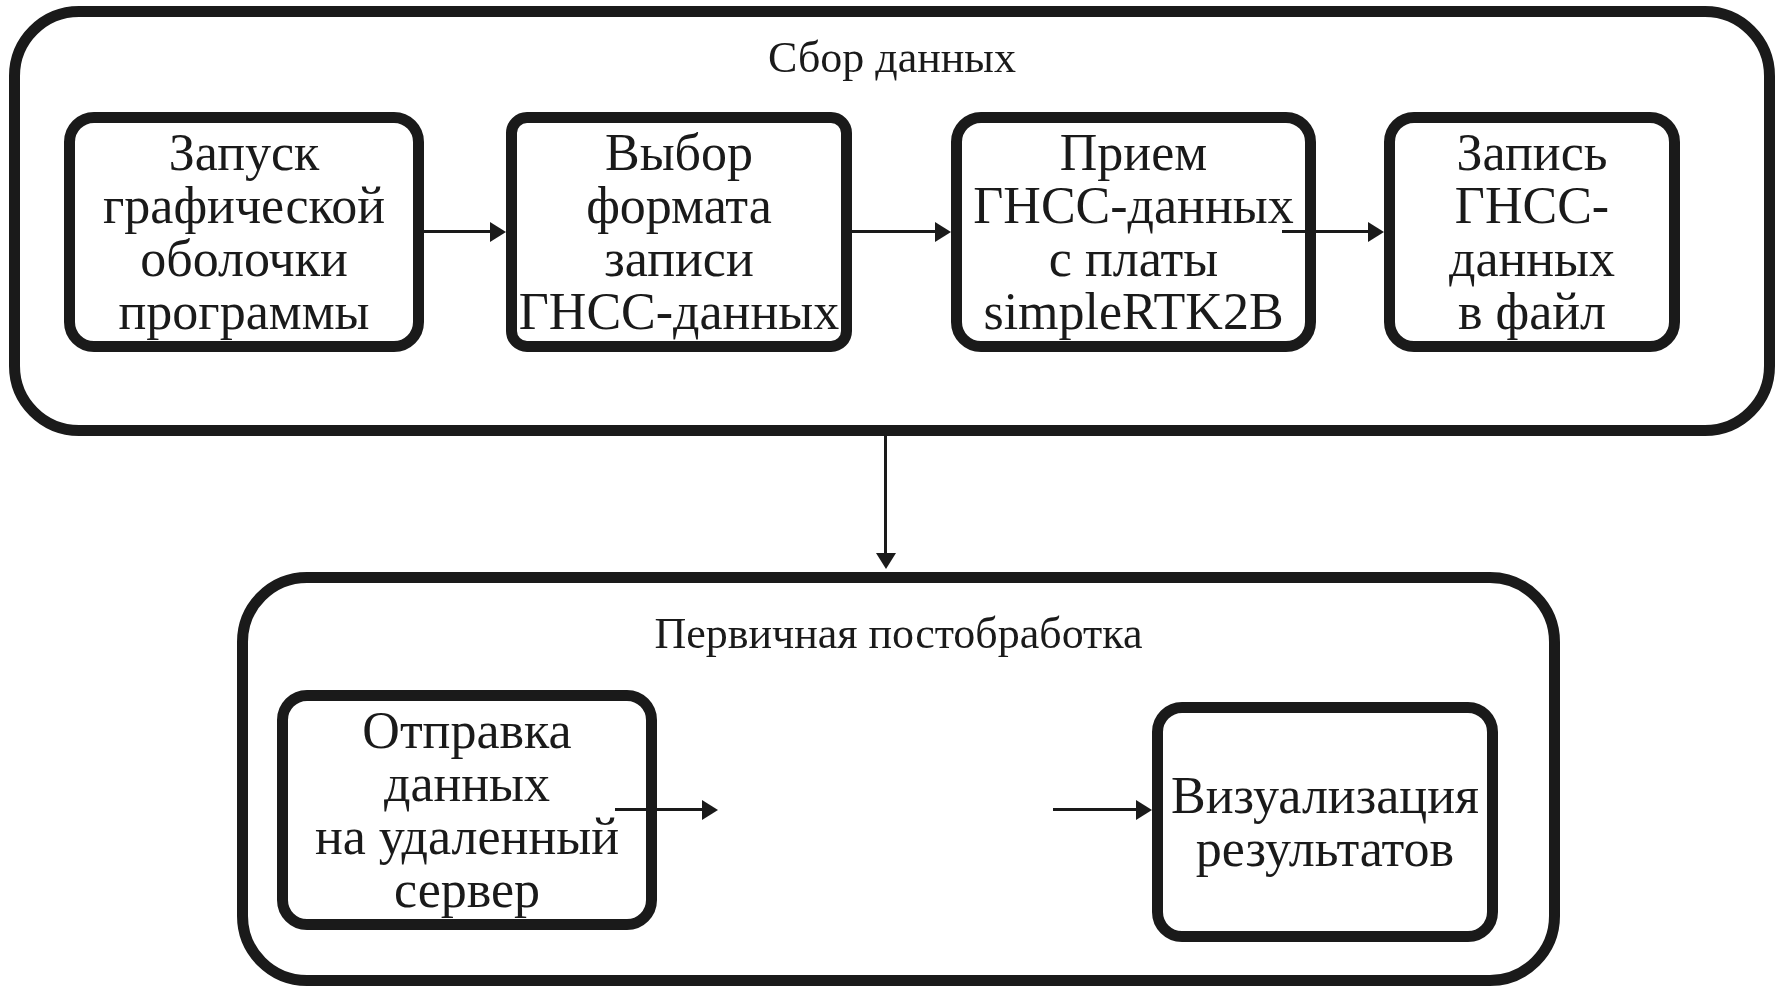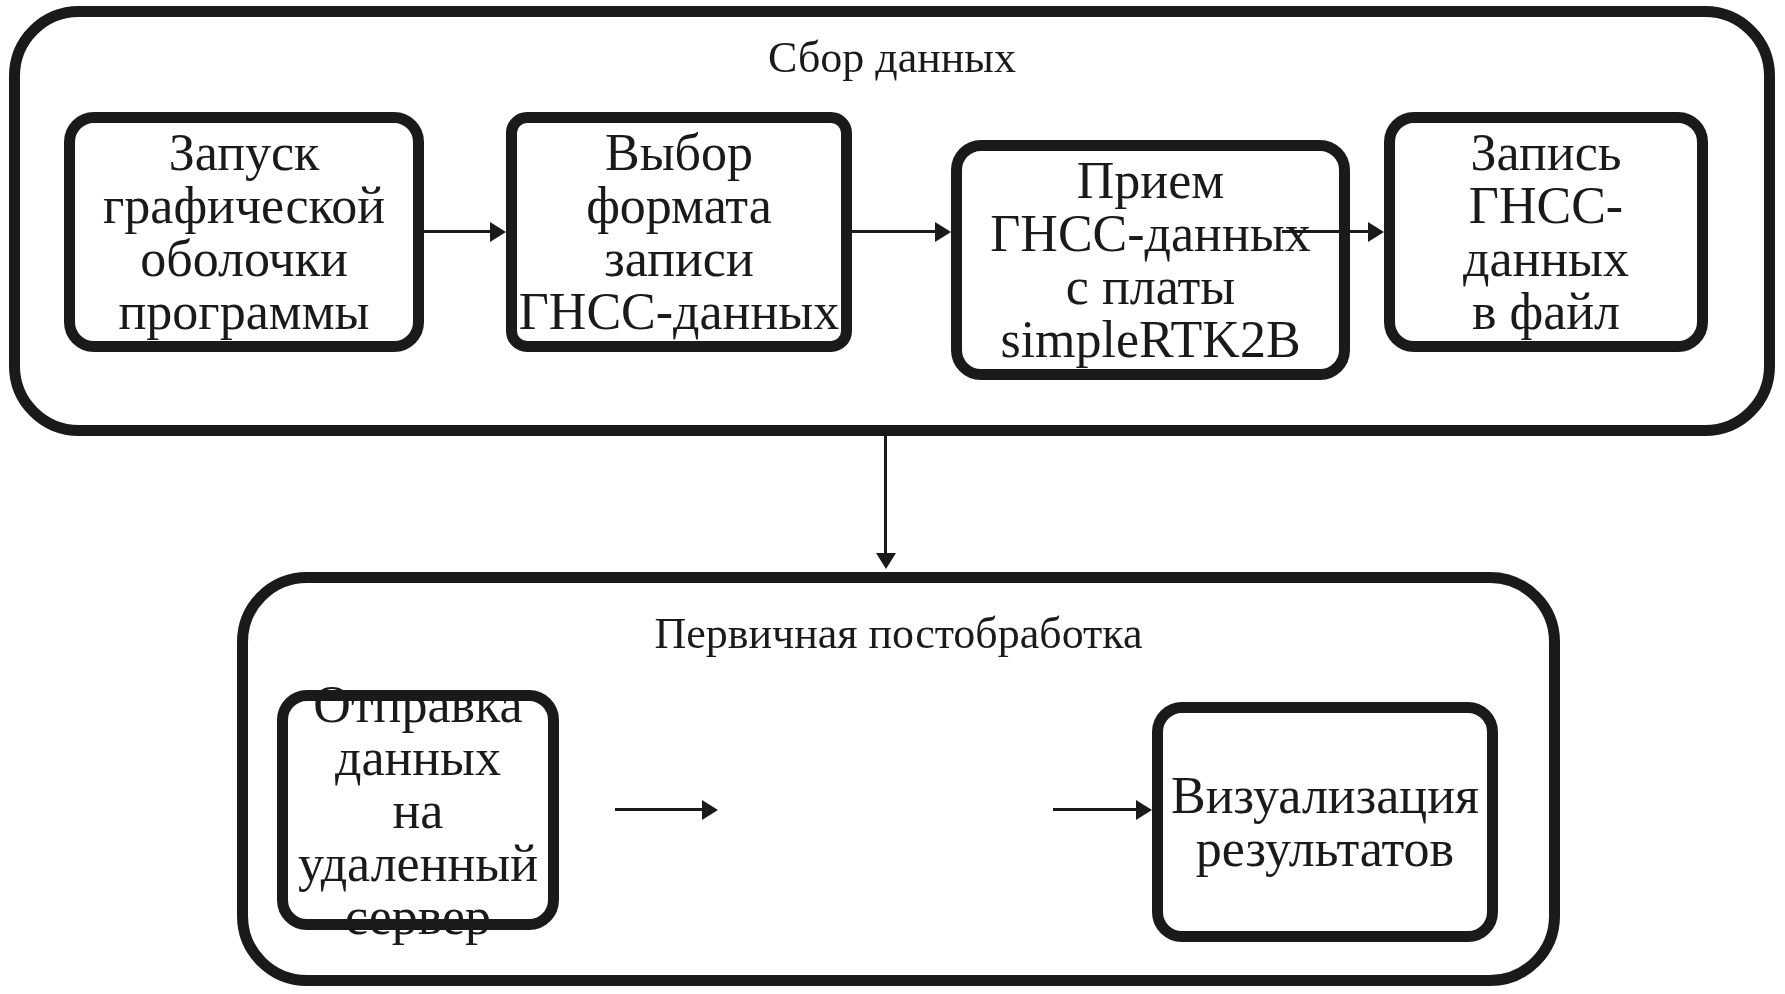"Прием" .n3 { margin-top: 28px -> none; width: 399px -> 365px }
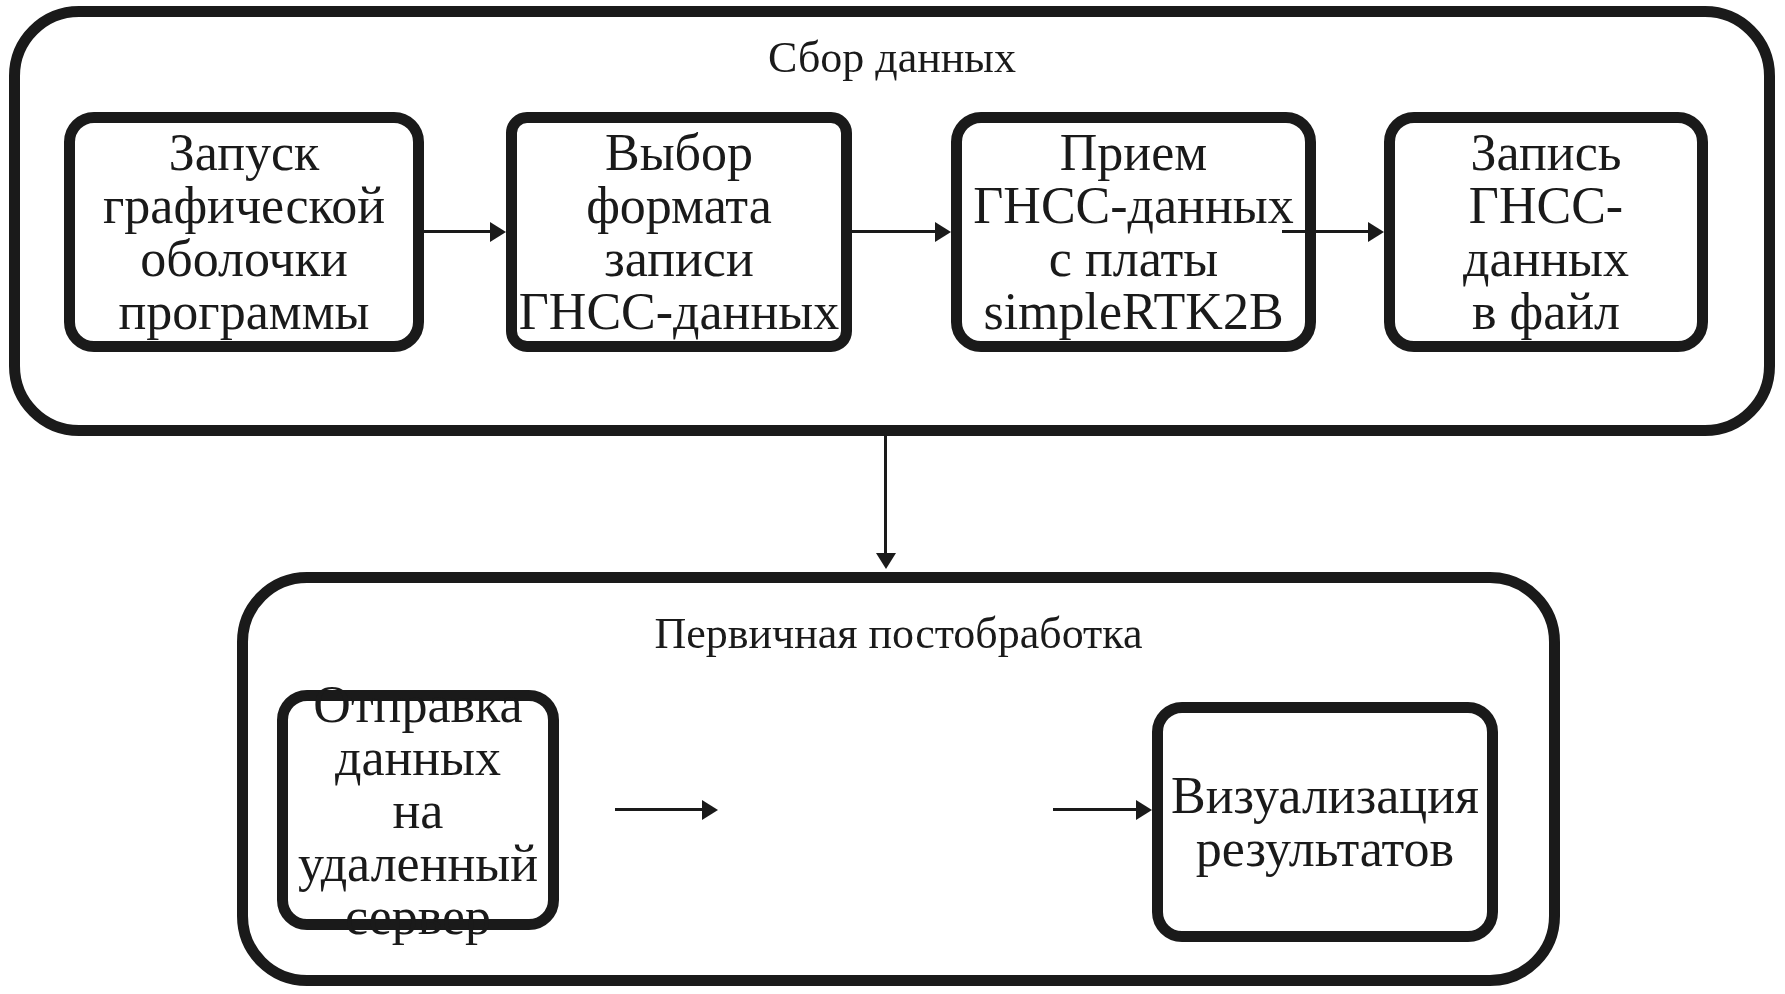"Запись" .n4 { width: 324px -> 296px }
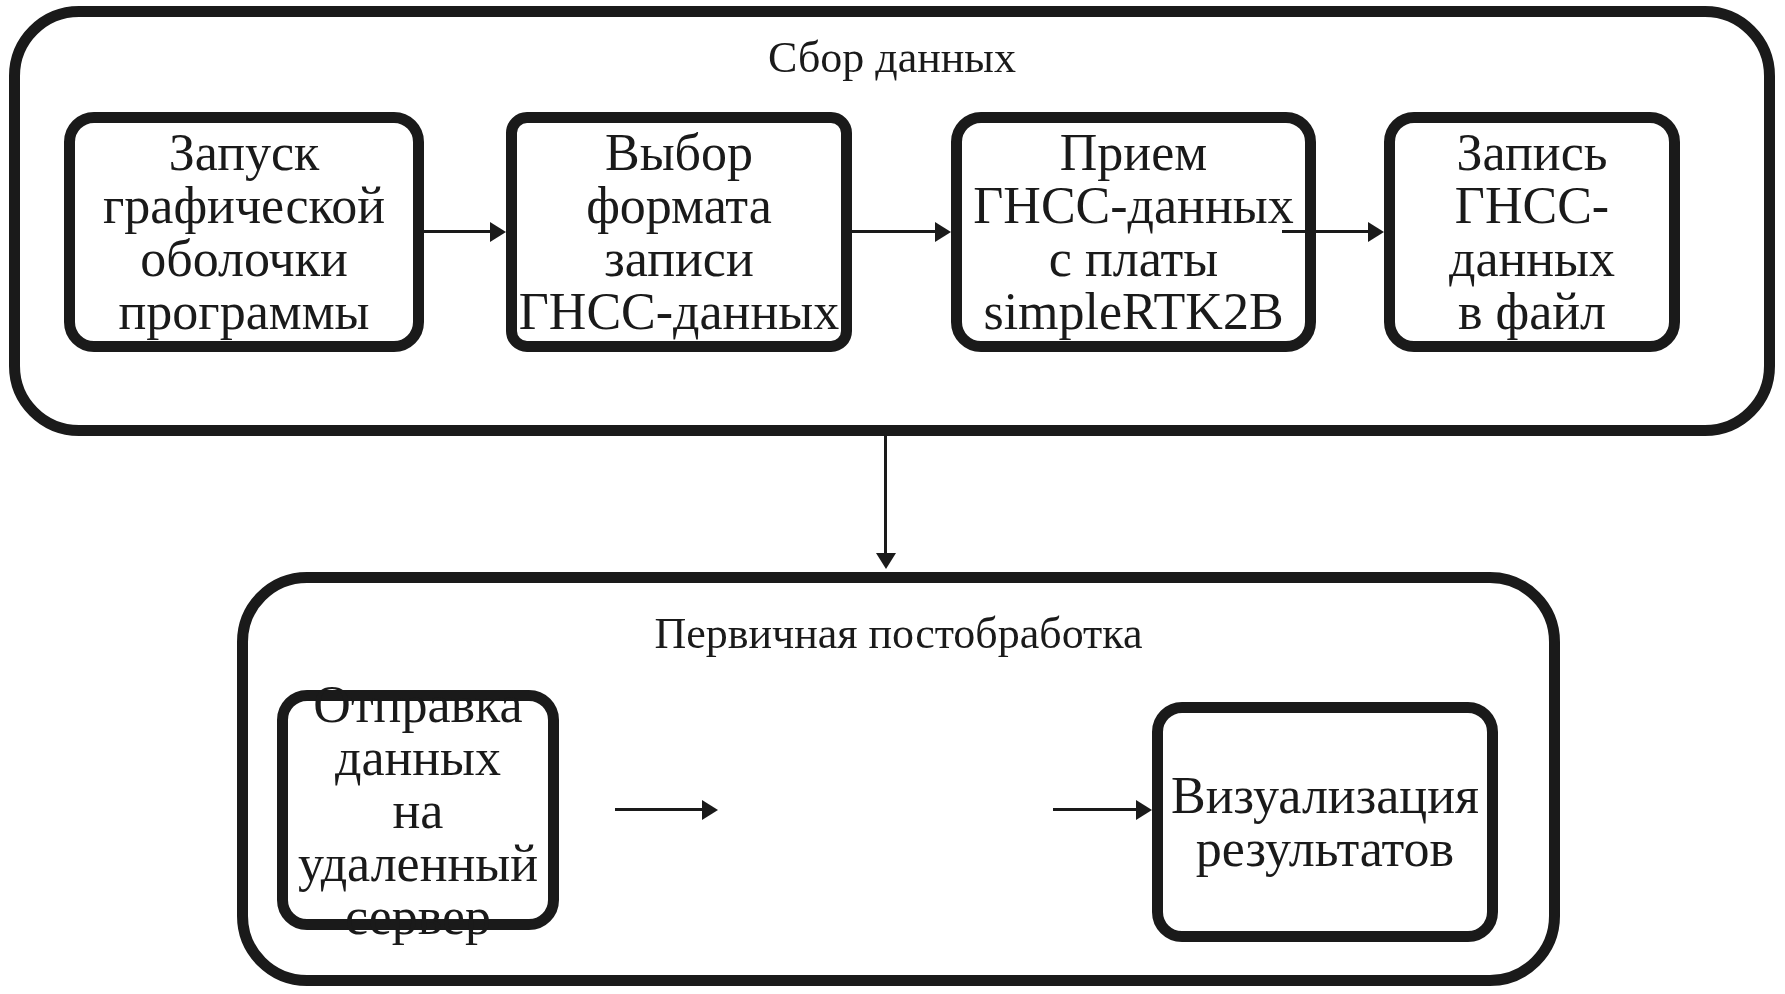"Отправка" .n5 { width: 282px -> 380px }
